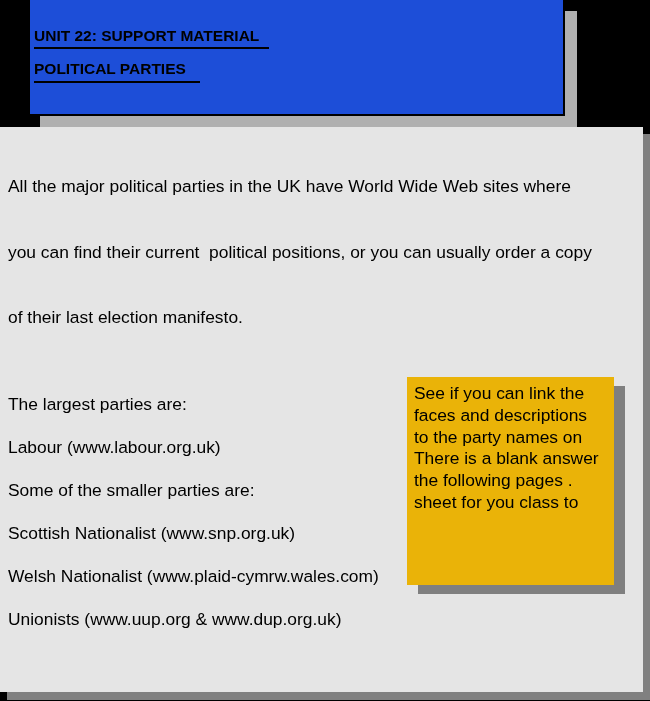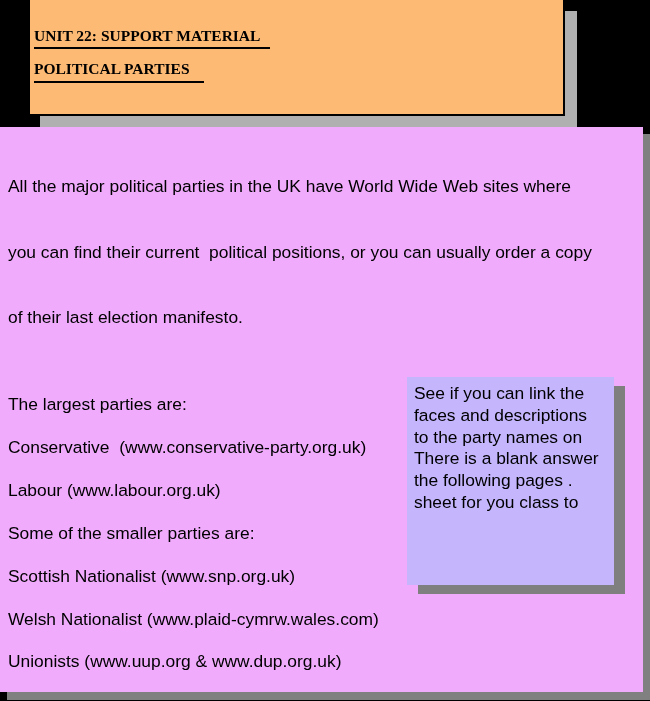"UNIT 22: SUPPORT MATERIAL" .header-box { background: #fdba74 -> #1d4ed8; font-family: Liberation Serif, serif -> Liberation Sans, sans-serif }
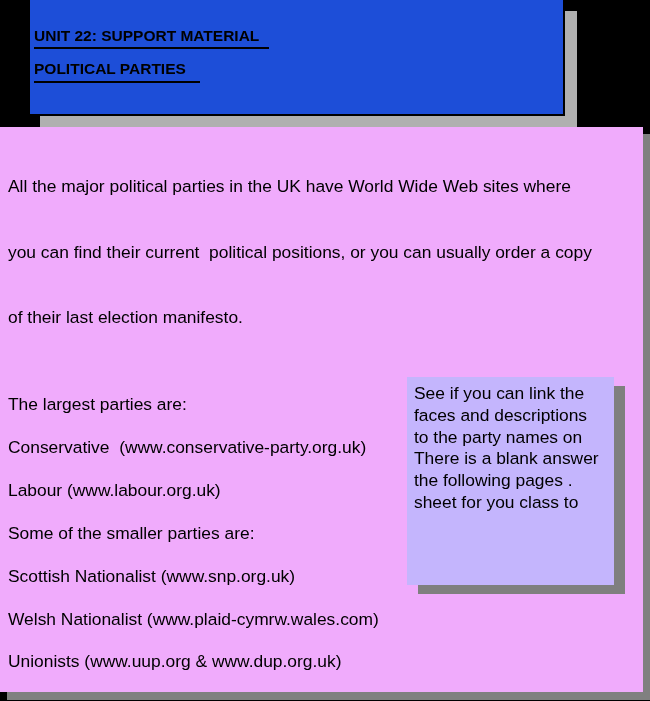"All the major political parties" .pink-box { background: #f0abfc -> #e5e5e5 }
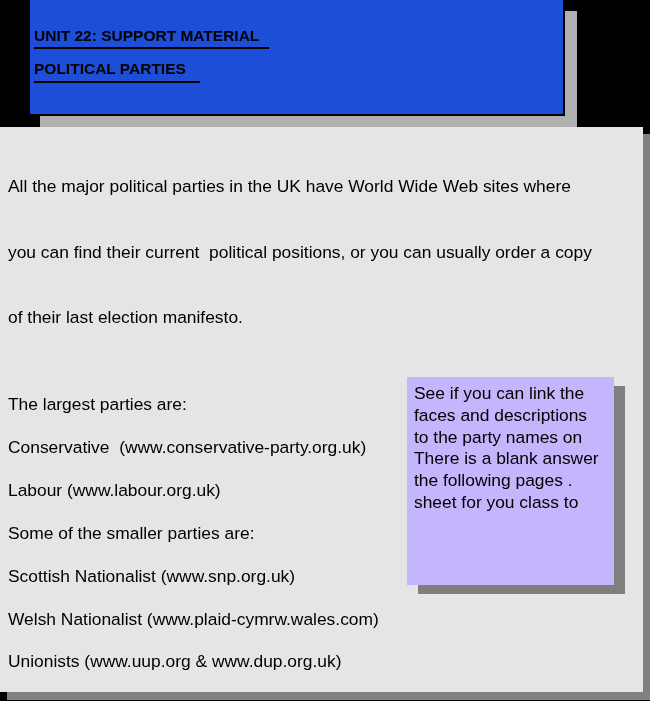"See if you can link" .note-box { background: #c4b5fd -> #eab308 }
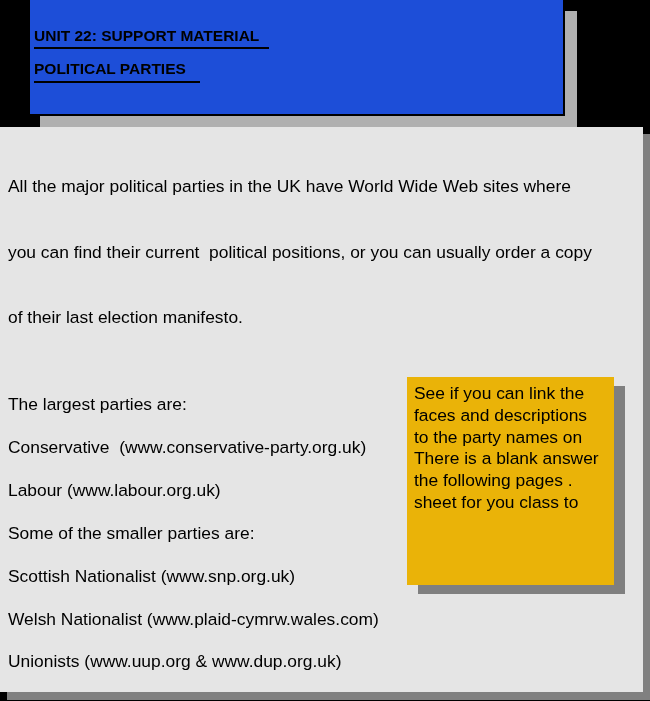"Conservative" div.para { html: <div>Conservative (www.conservative-party.org.uk)</div> -> none }
